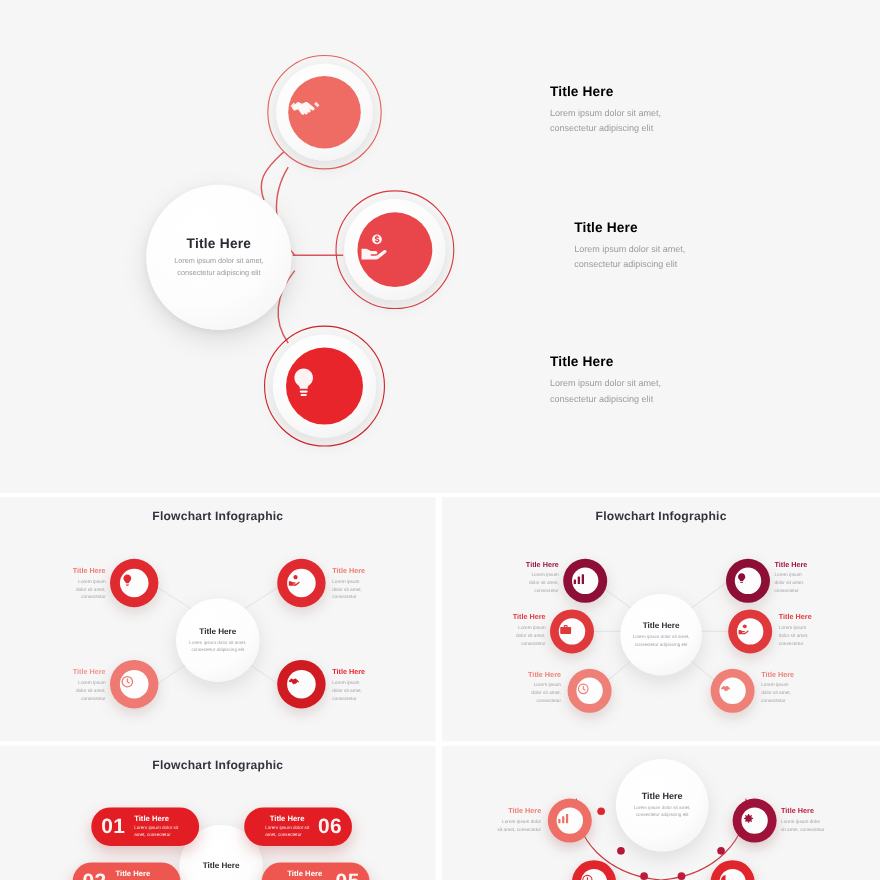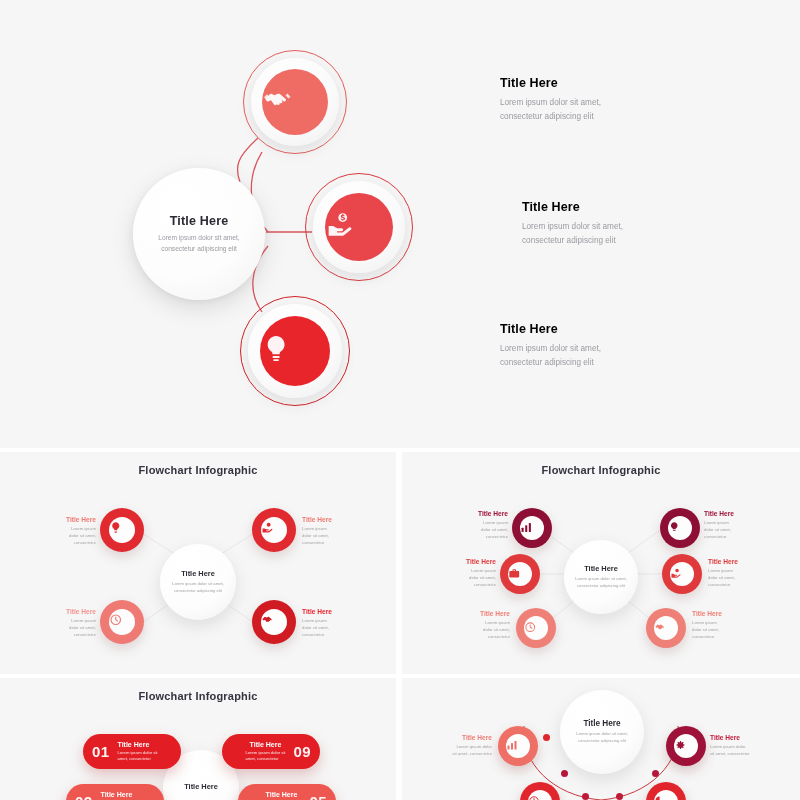"01" .pill .num { font-size: 15px -> 19px }
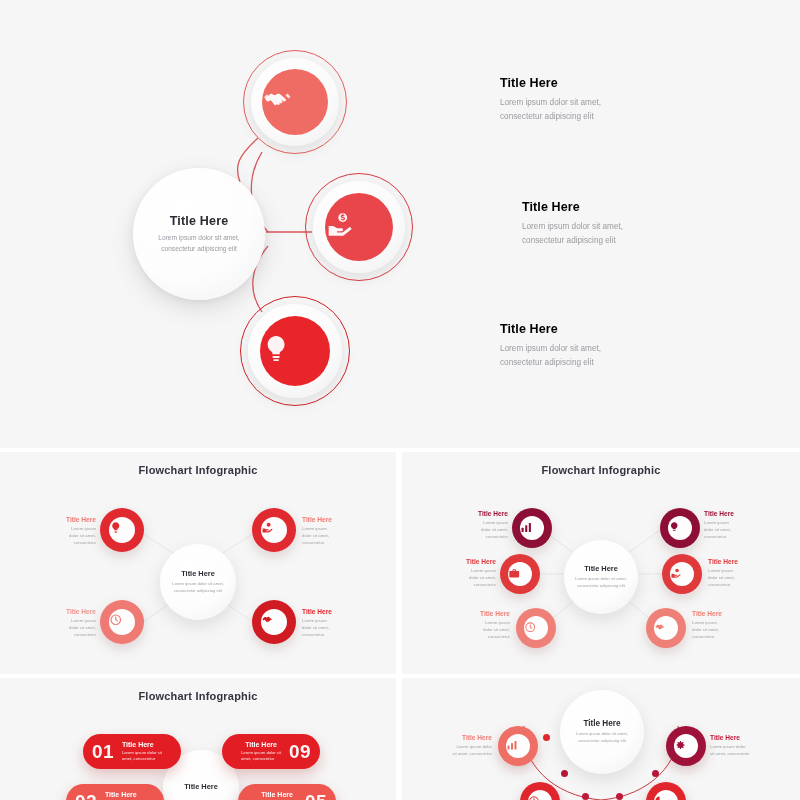"09" span.num { text: 09 -> 06 }
